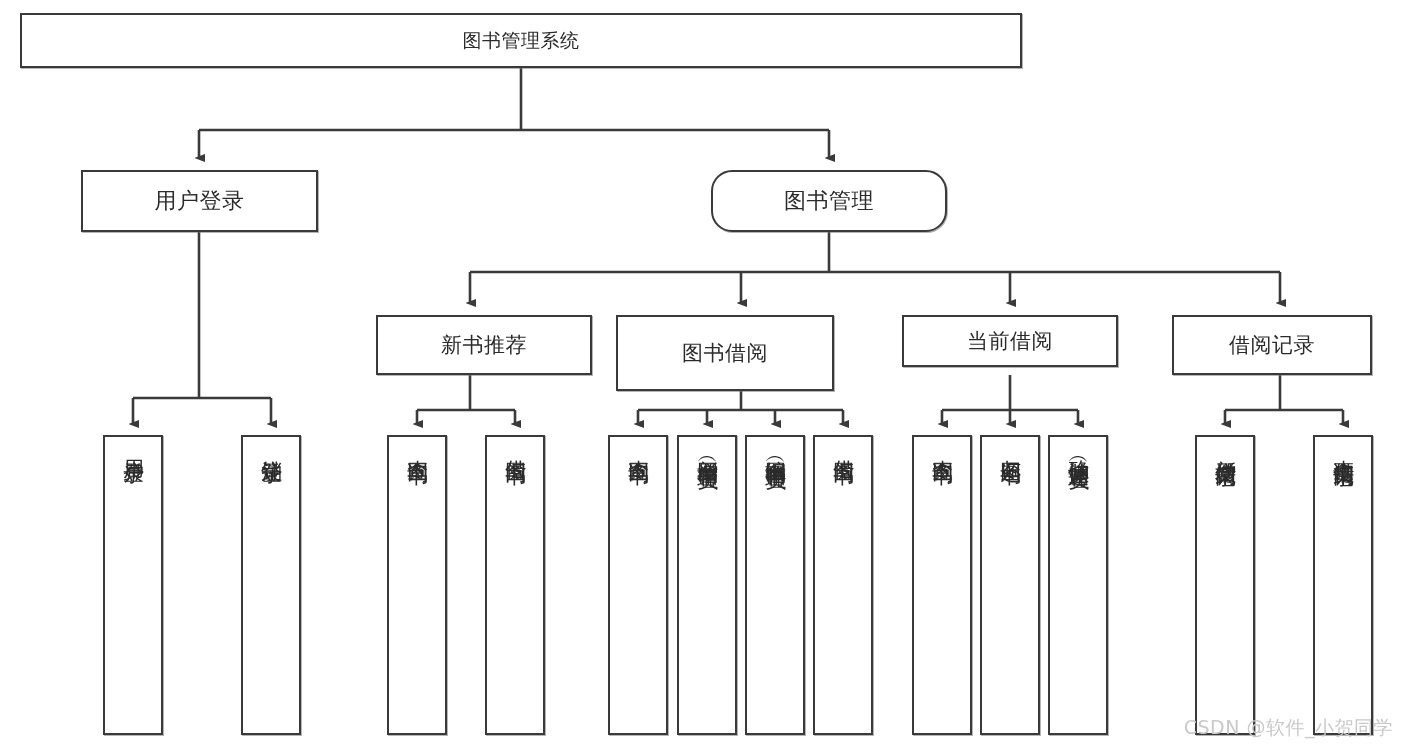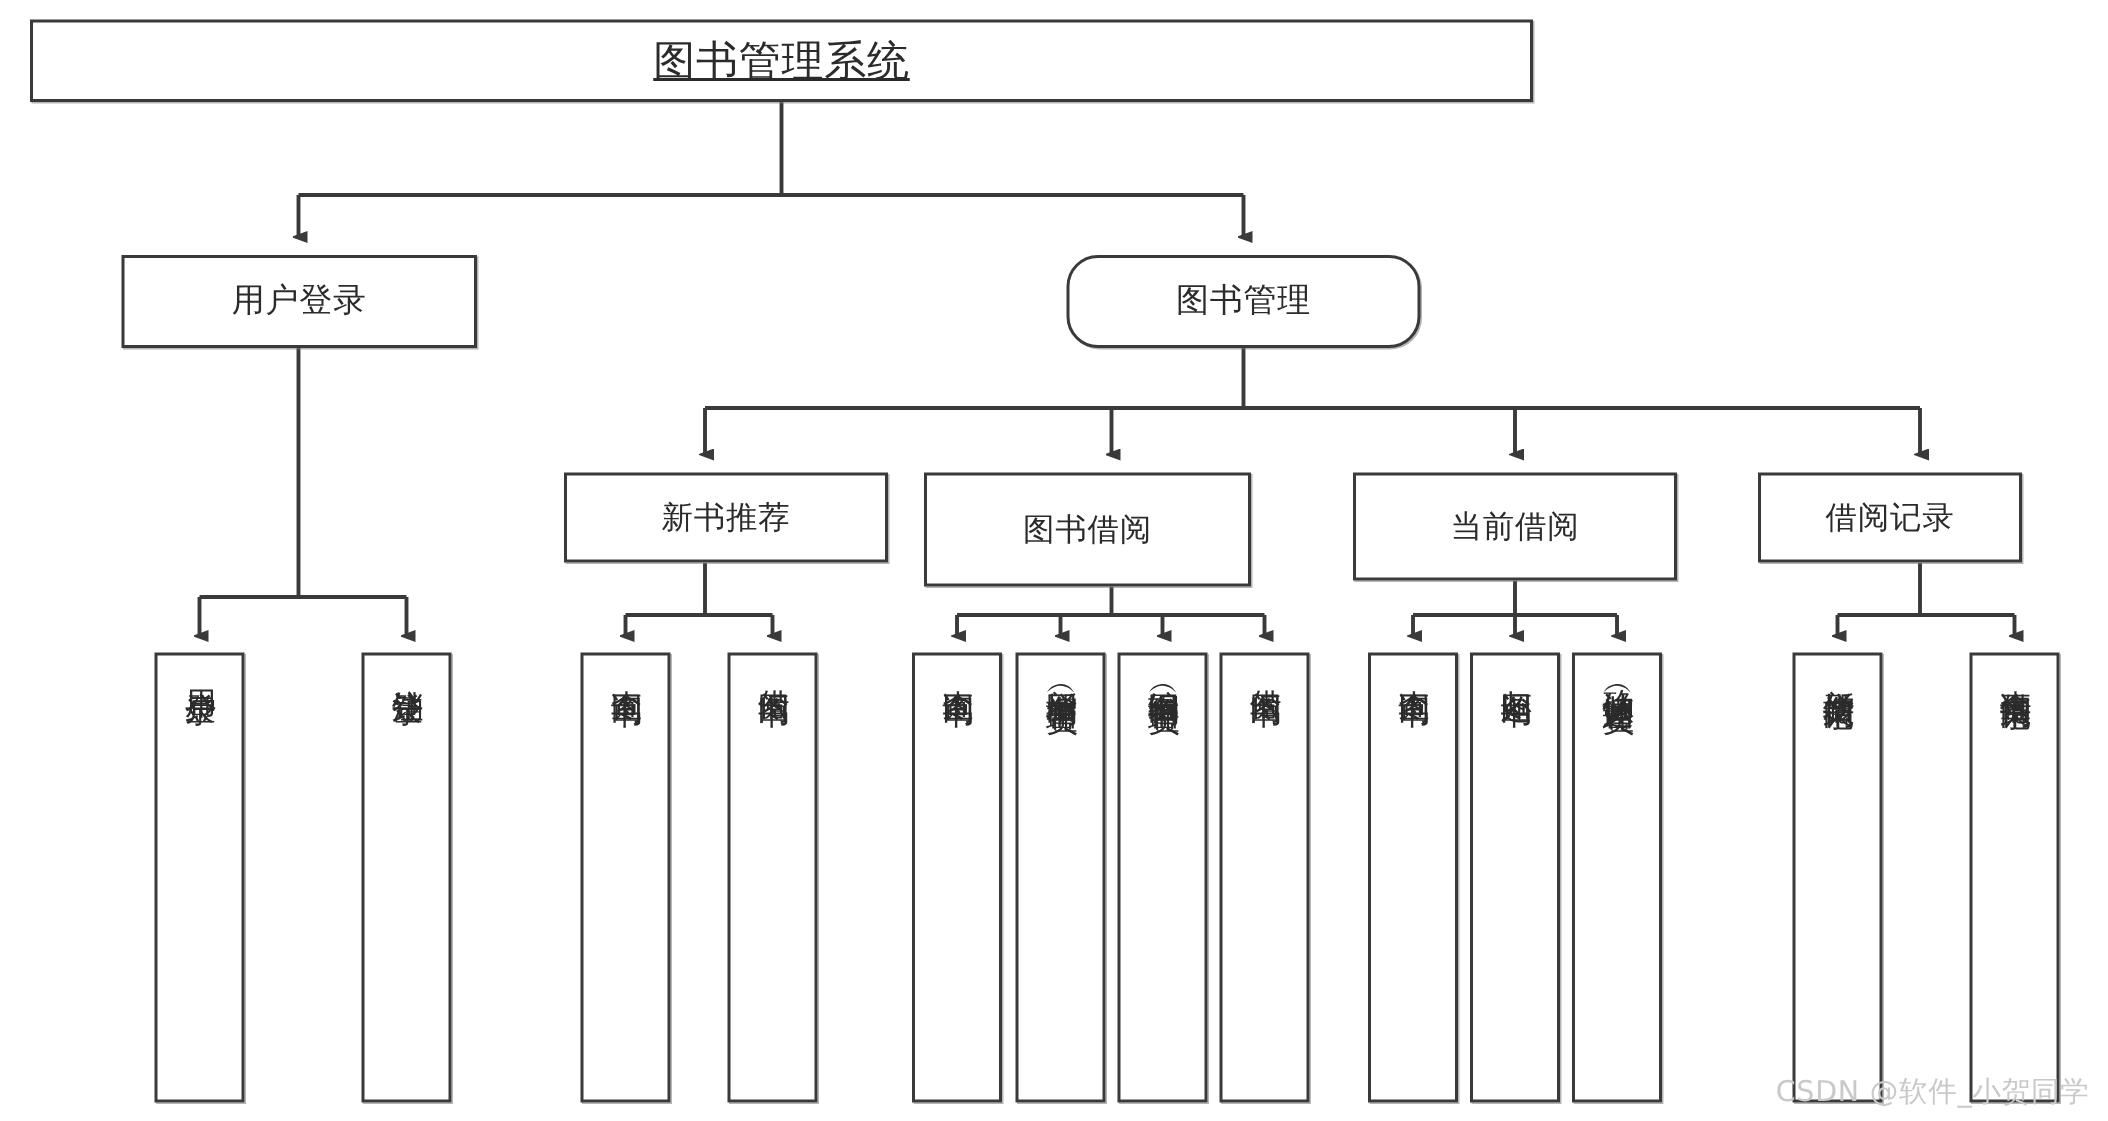"图书管理系统" .node.root .lbl { font-size: 28px -> 19px; text-decoration: underline -> none }
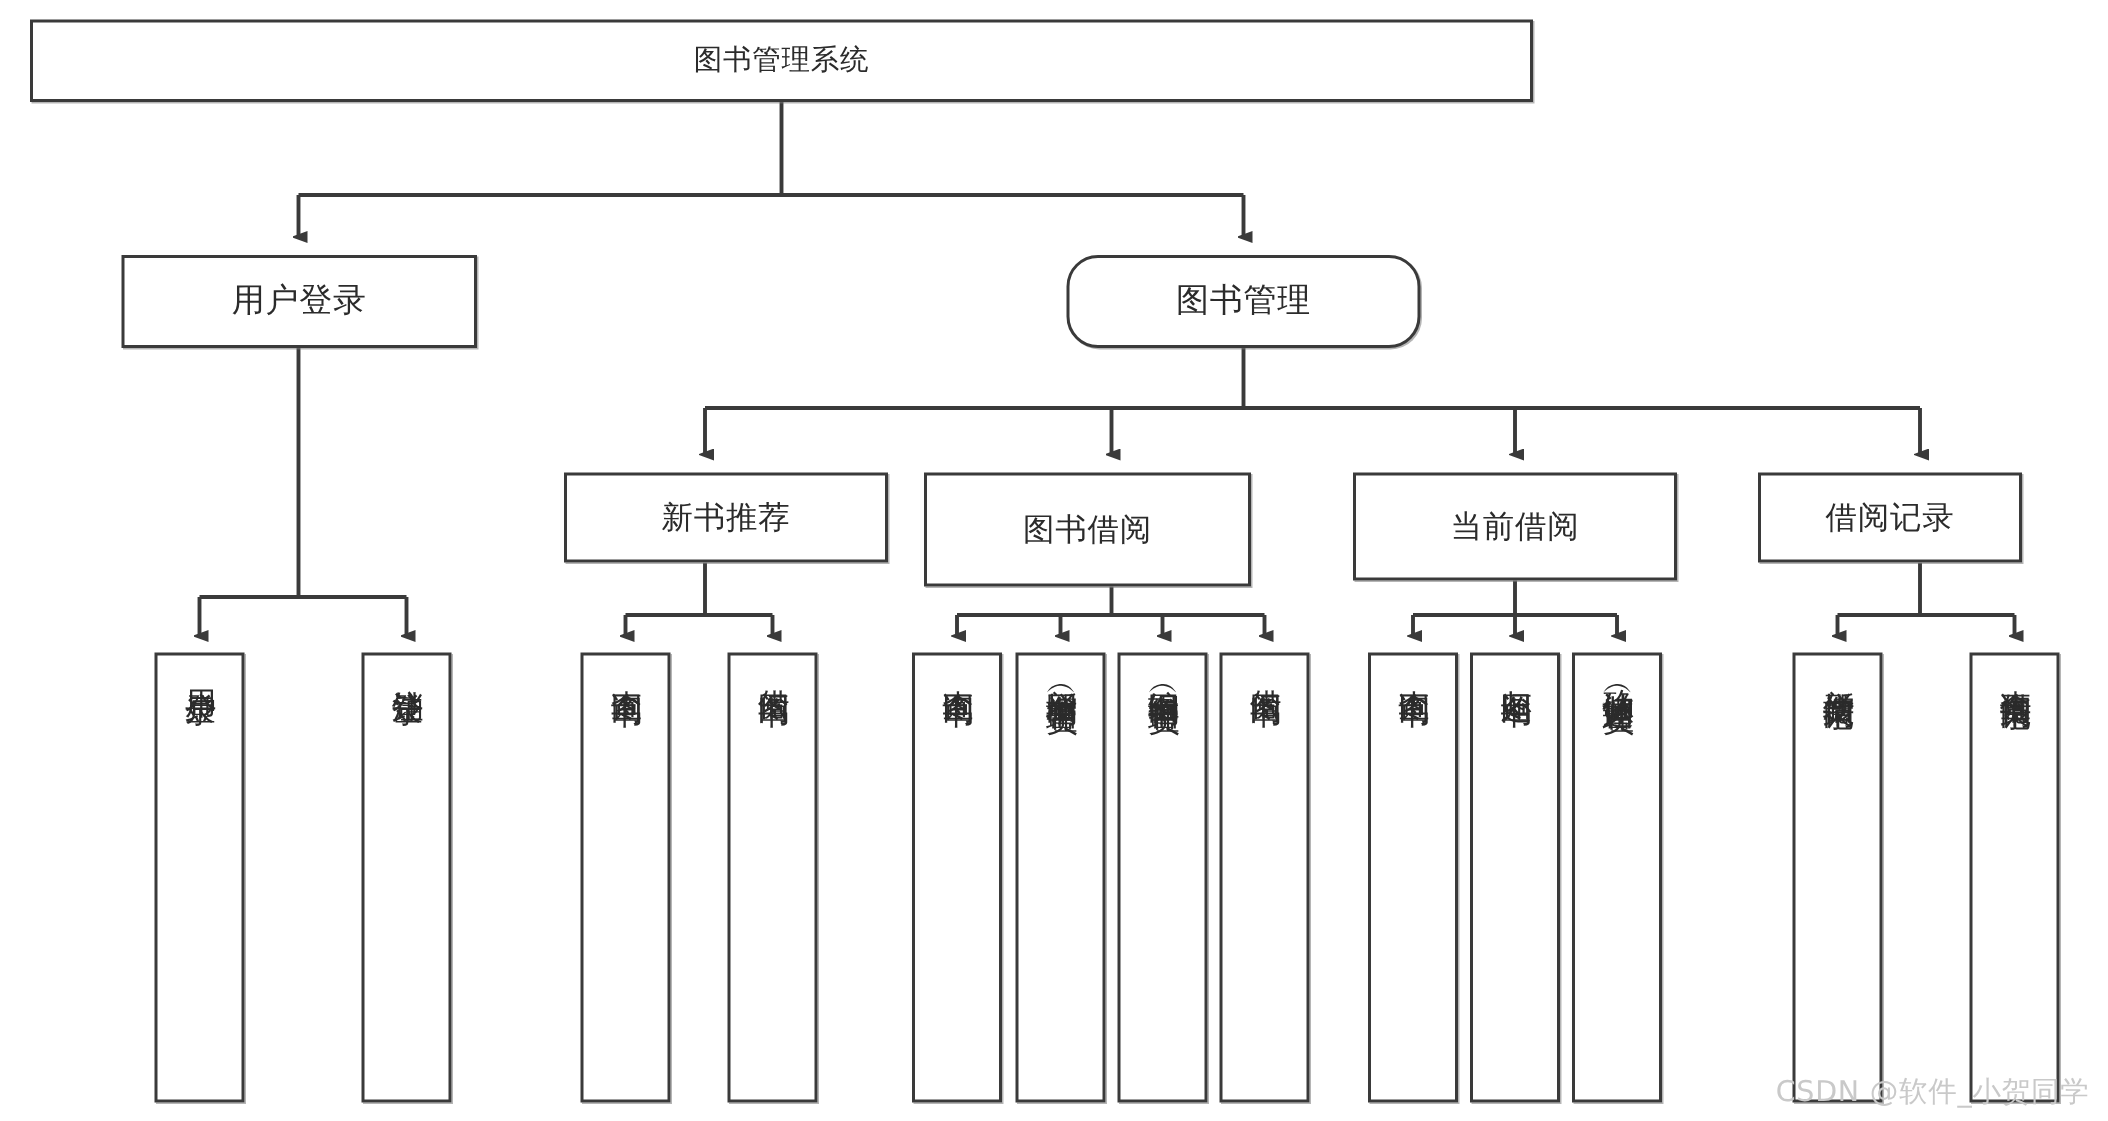"当前借阅" div.node { height: 72px -> 52px }
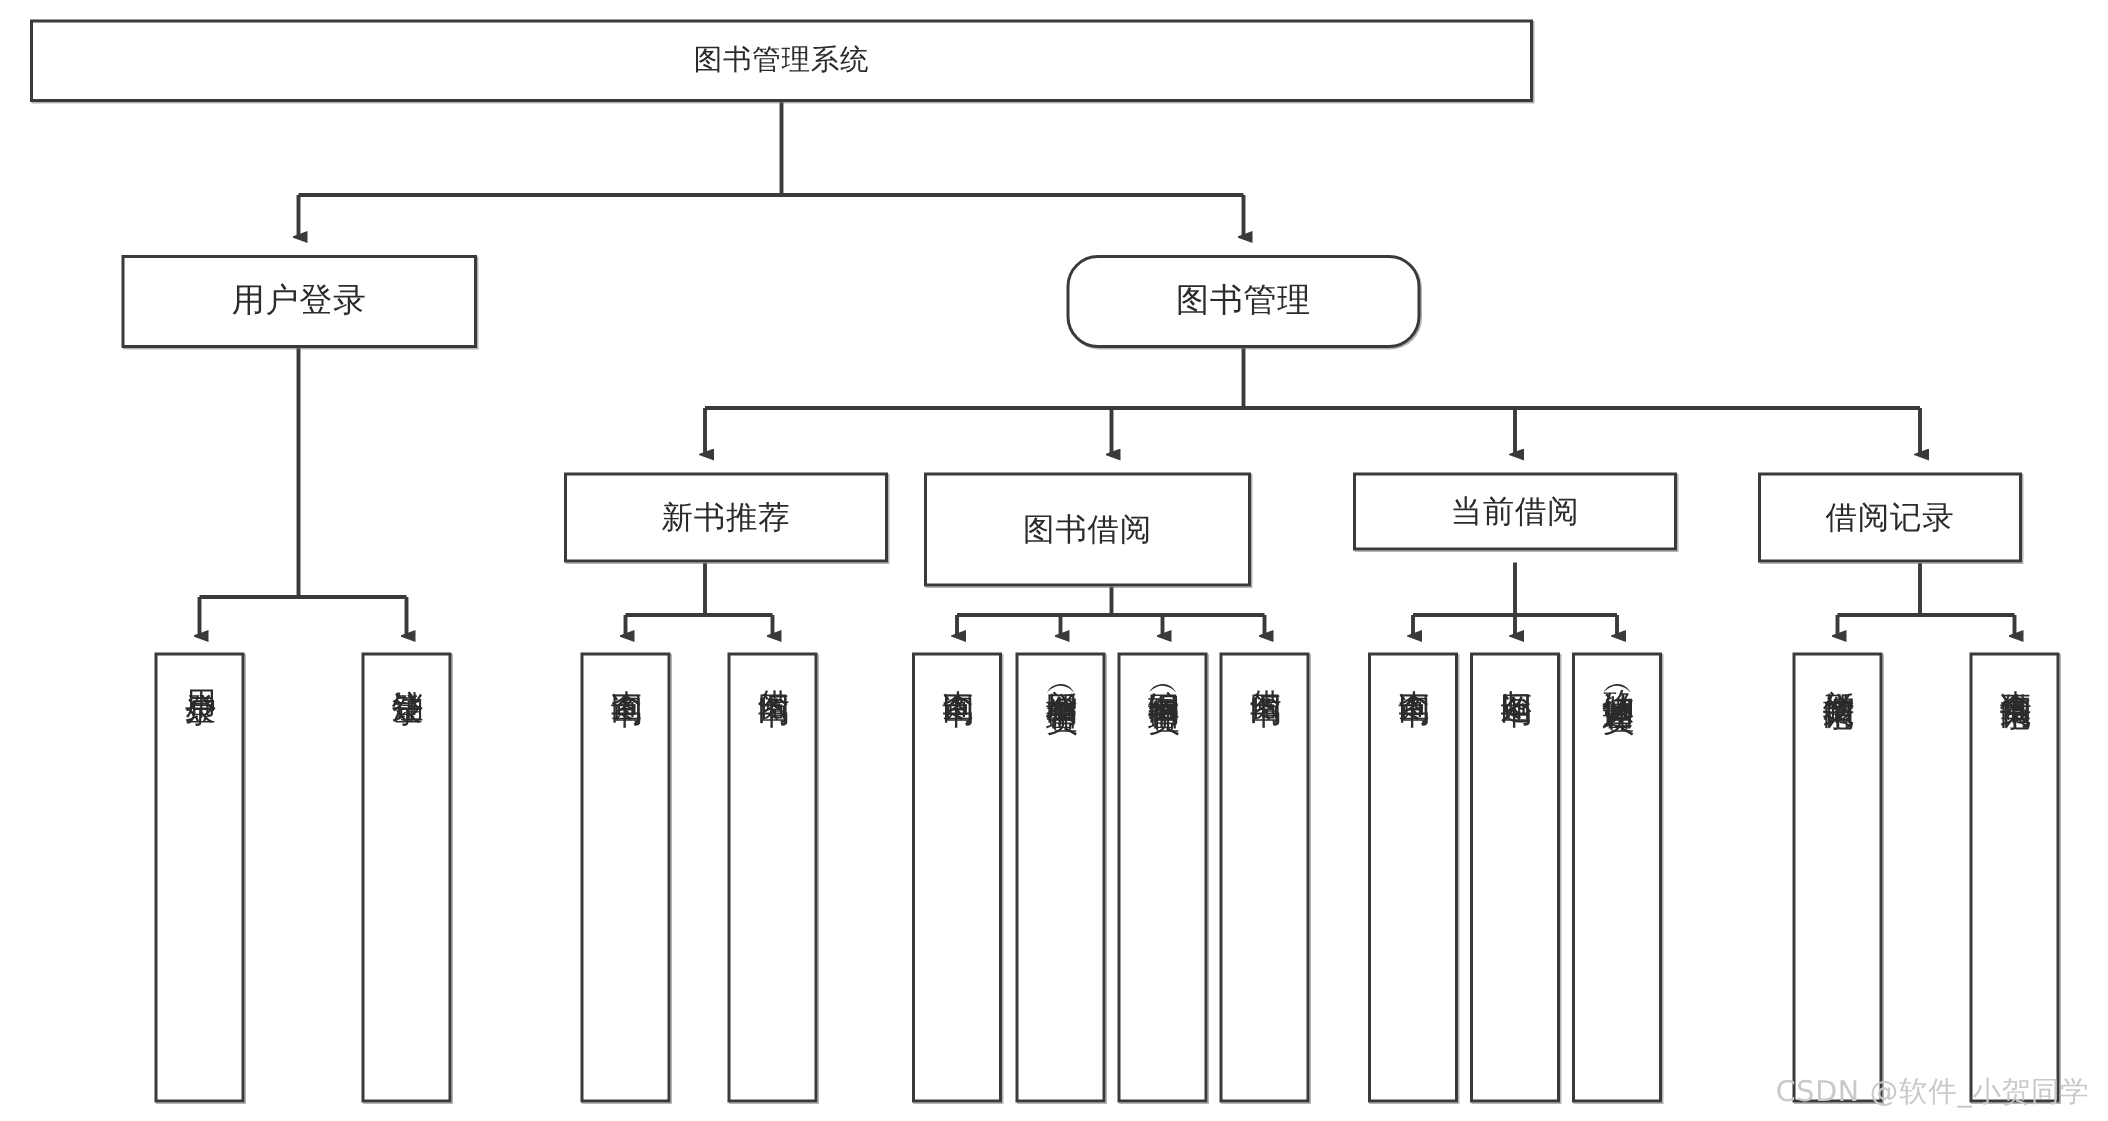"借阅记录" div.node { width: 176px -> 200px }
